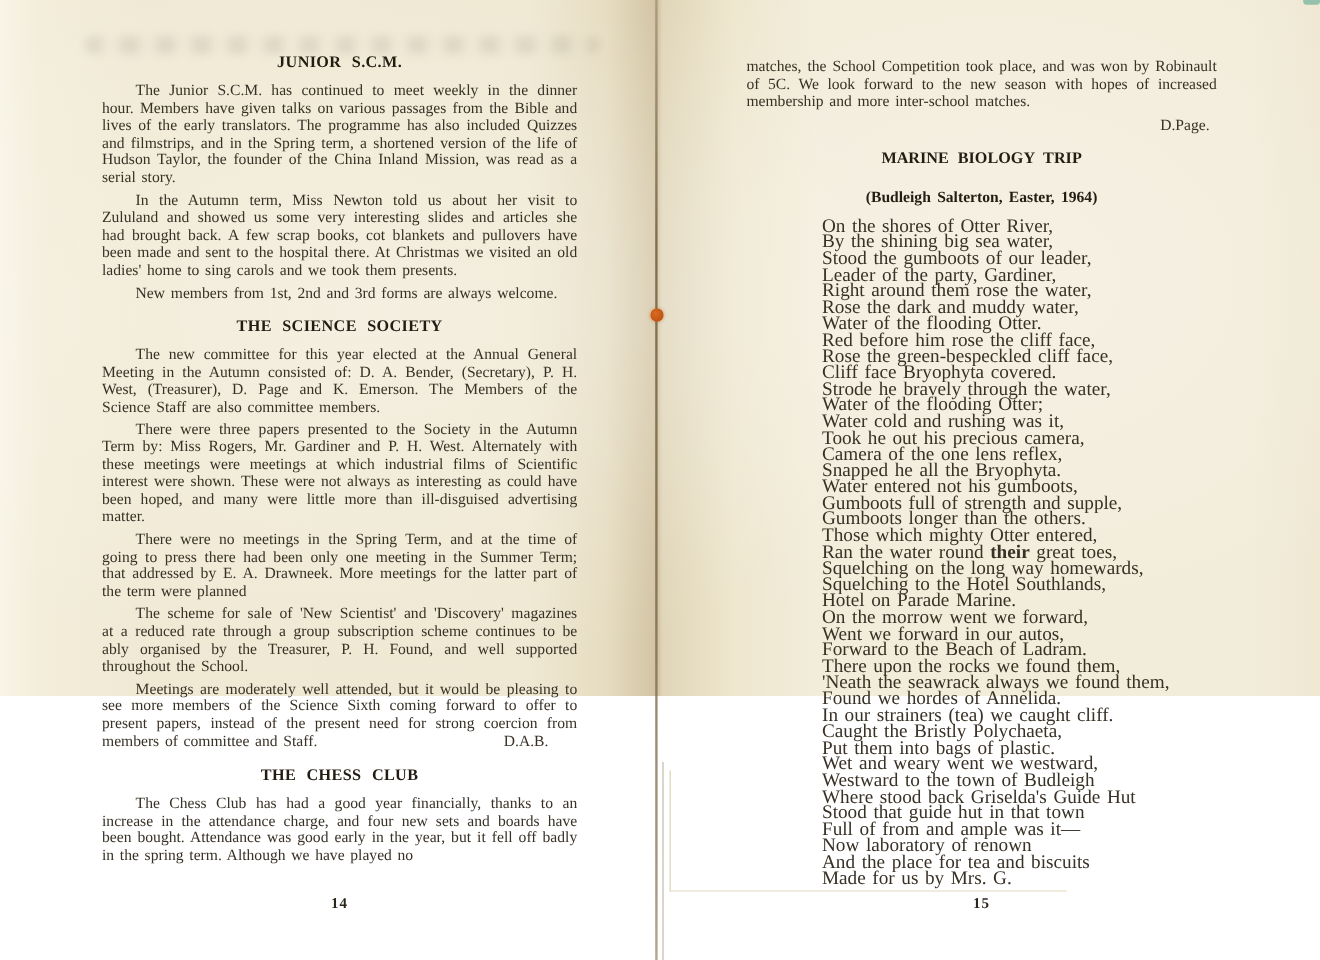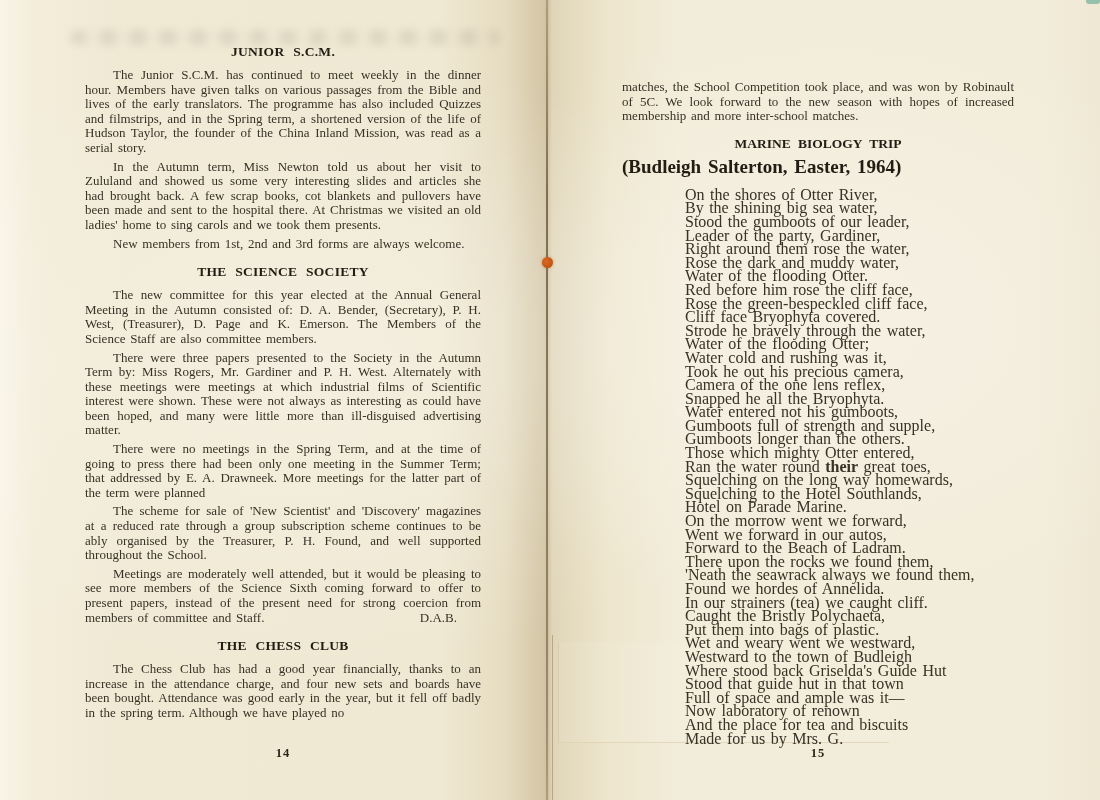"JUNIOR S.C.M." .spread { height: 800px -> 580px }
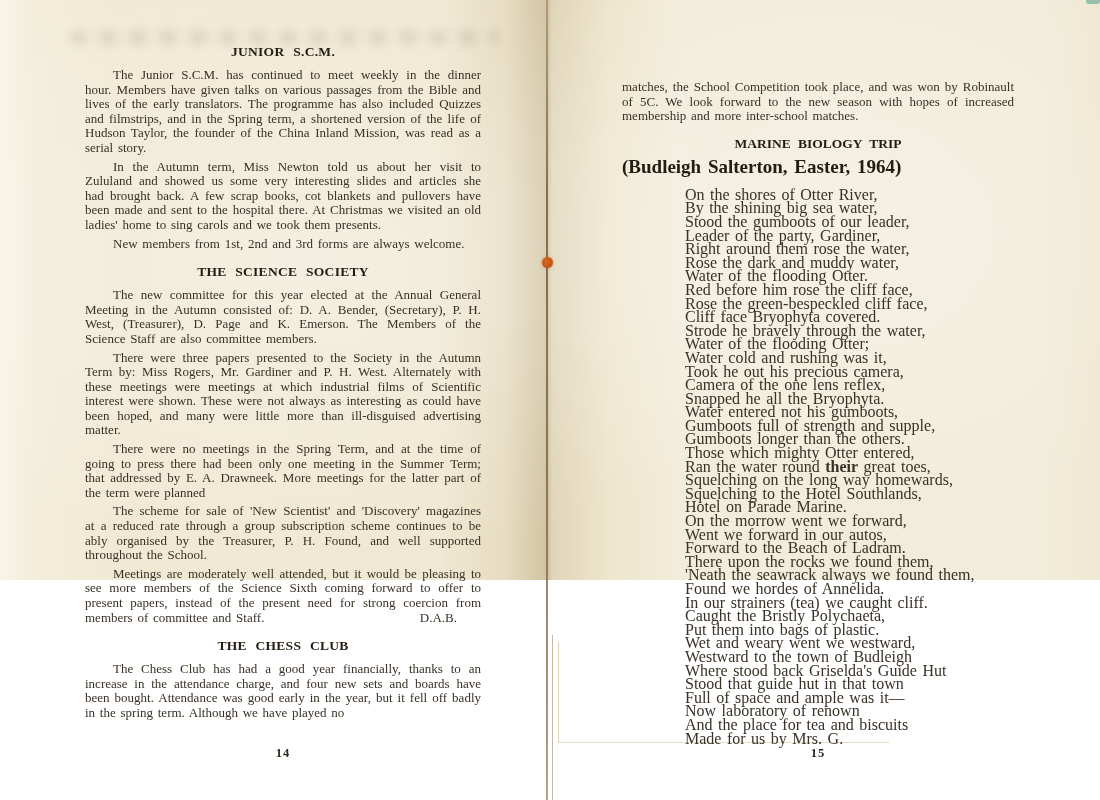"matches, the School Competition took" .par.no-indent { margin-top: 32px -> none }
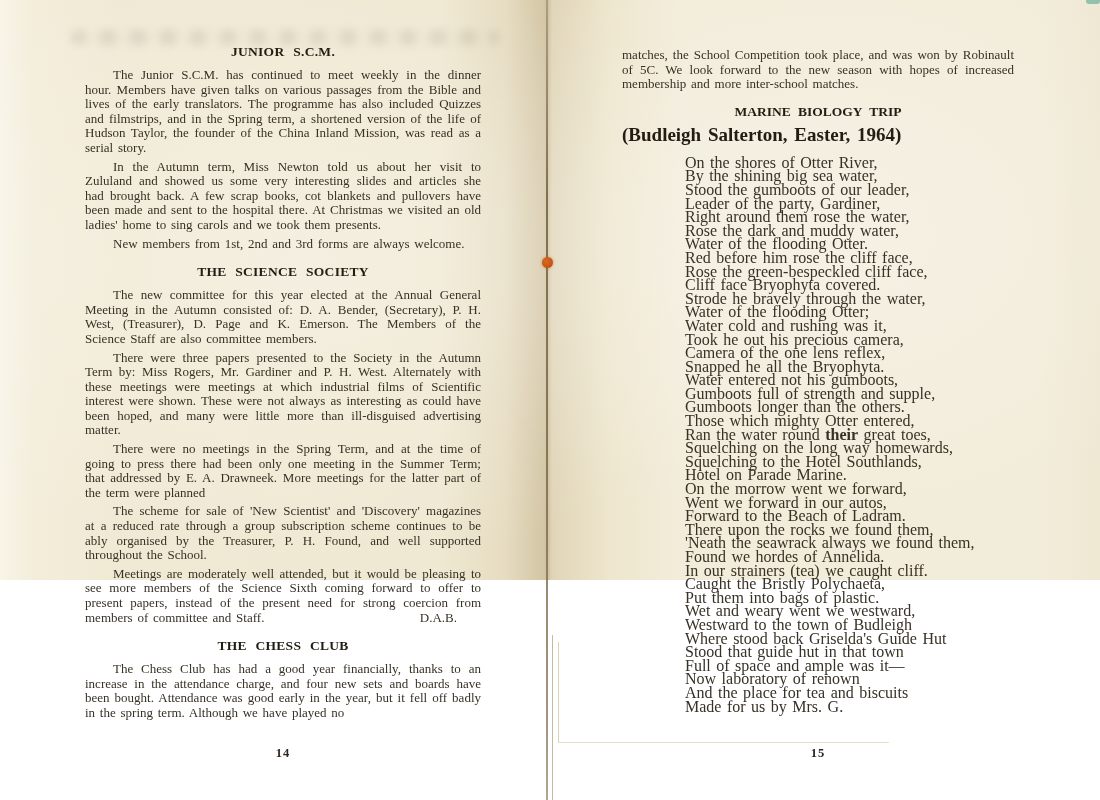"D.Page." div.sig-right { html: none -> <div>D.Page.</div> }
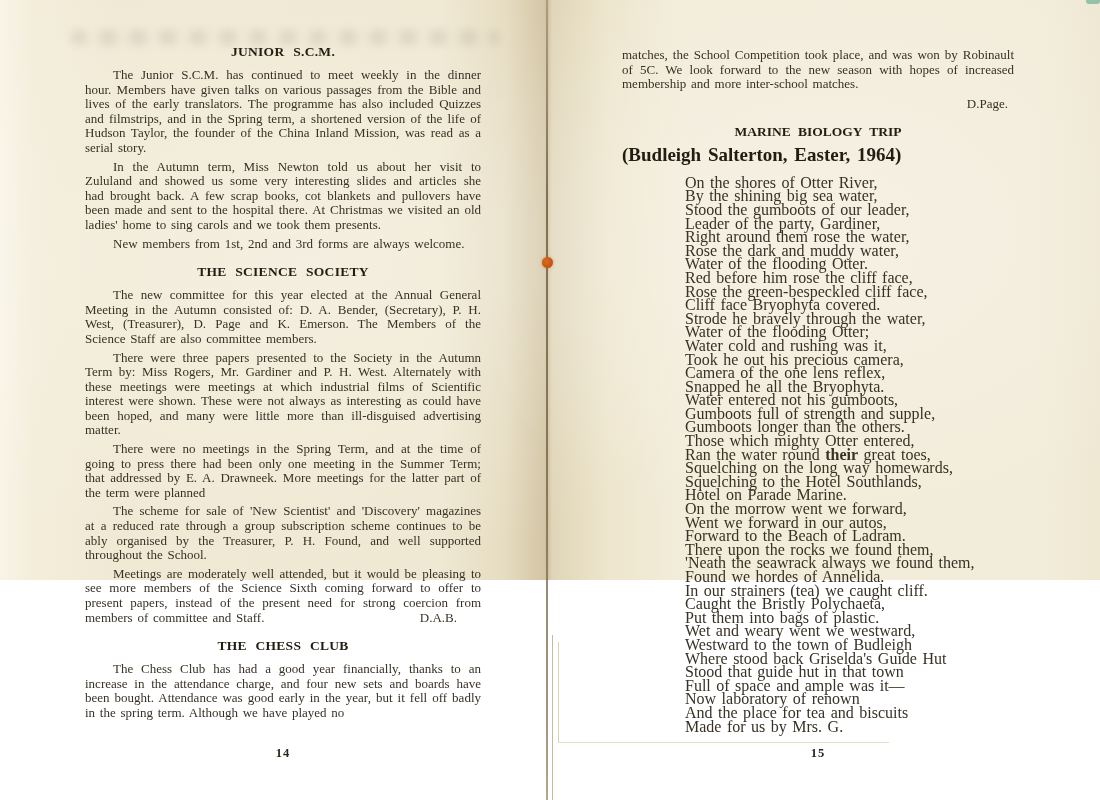"(Budleigh Salterton, Easter, 1964)" .poem-subtitle { font-size: 19px -> 13px; margin: 4px 0 0 -> 16px 0 0; text-align: none -> center }
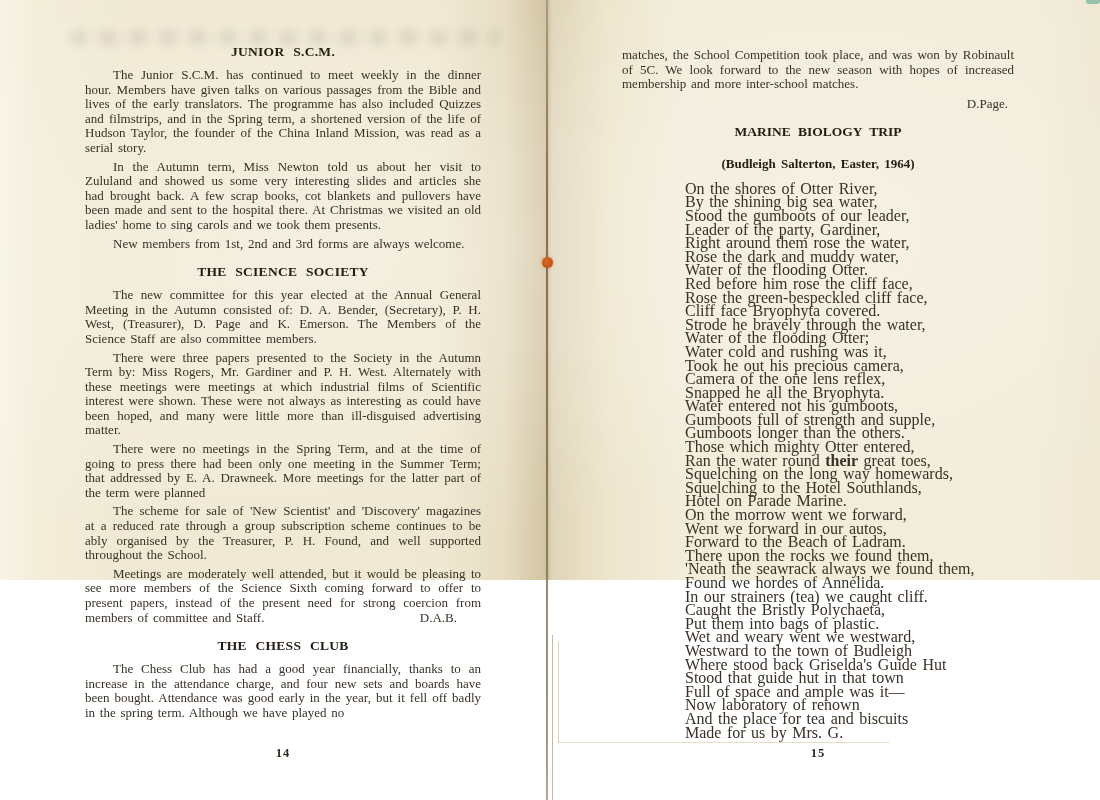"Full of space and ample" div.poem-line { text: space -> from }
